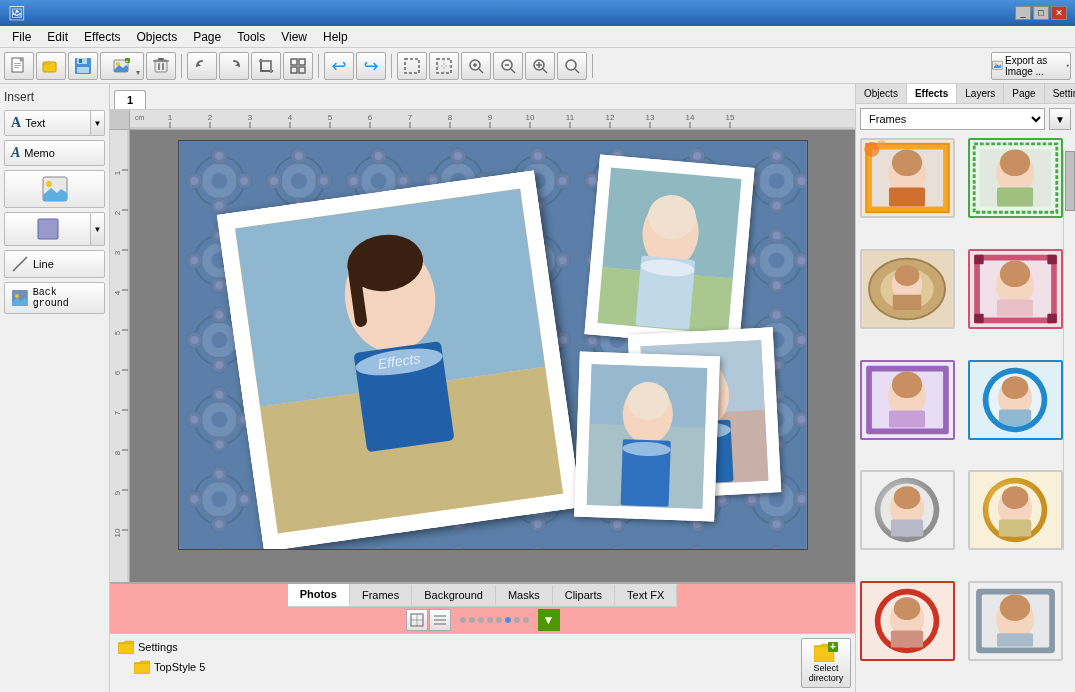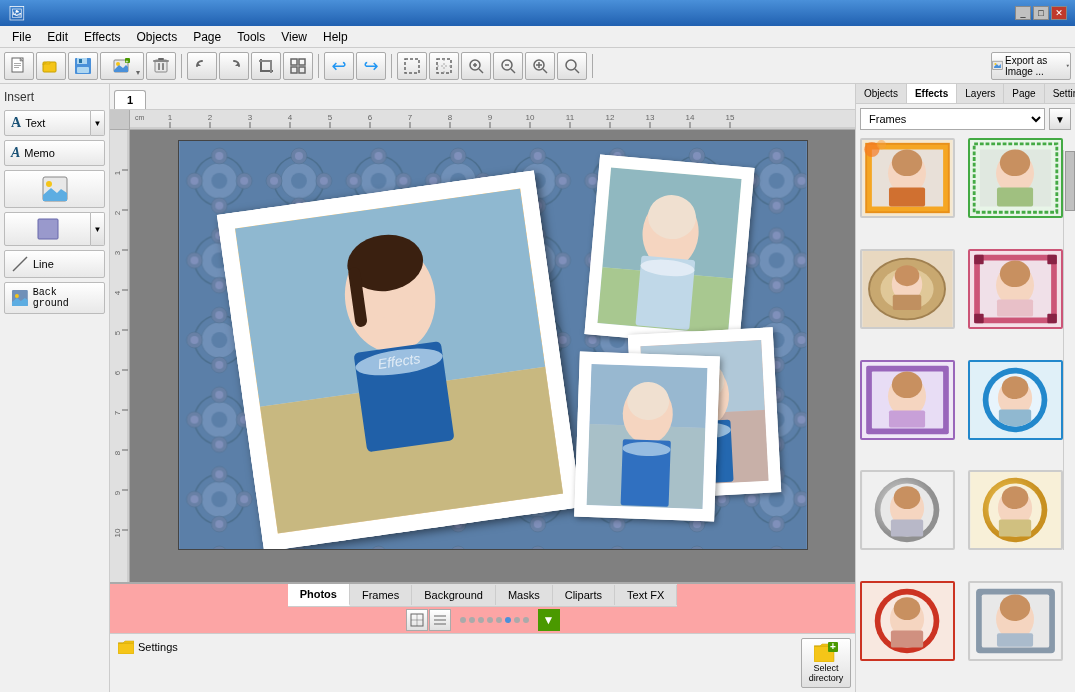"TopStyle 5" div.folder-item { html: none -> <div> <svg> <rect></rect> <path></path> </svg> <span>TopStyle 5</span> </div> }
